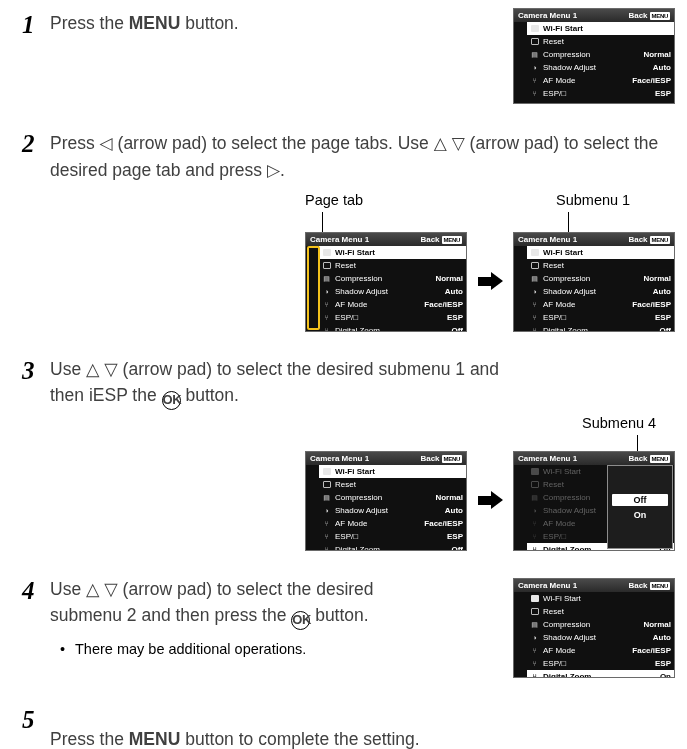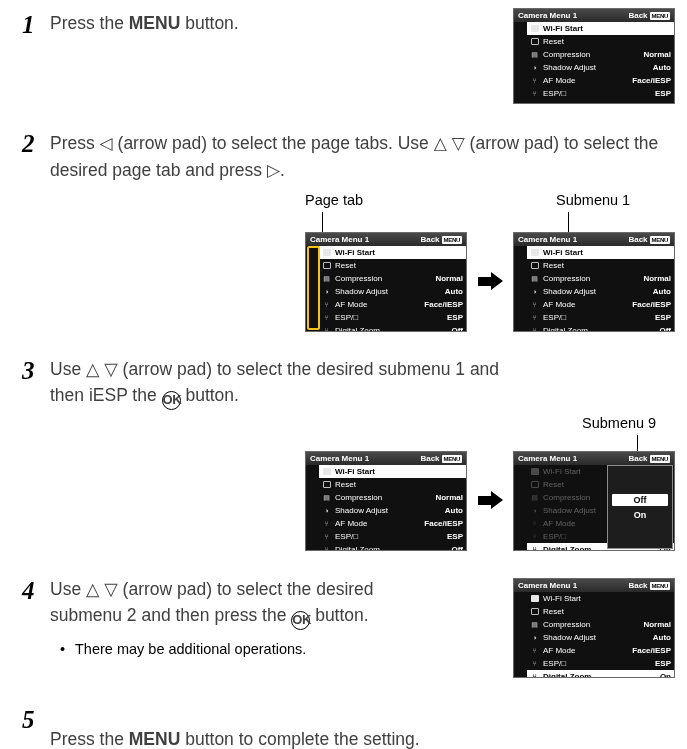"Submenu 9" div.callout { text: 9 -> 4 }
